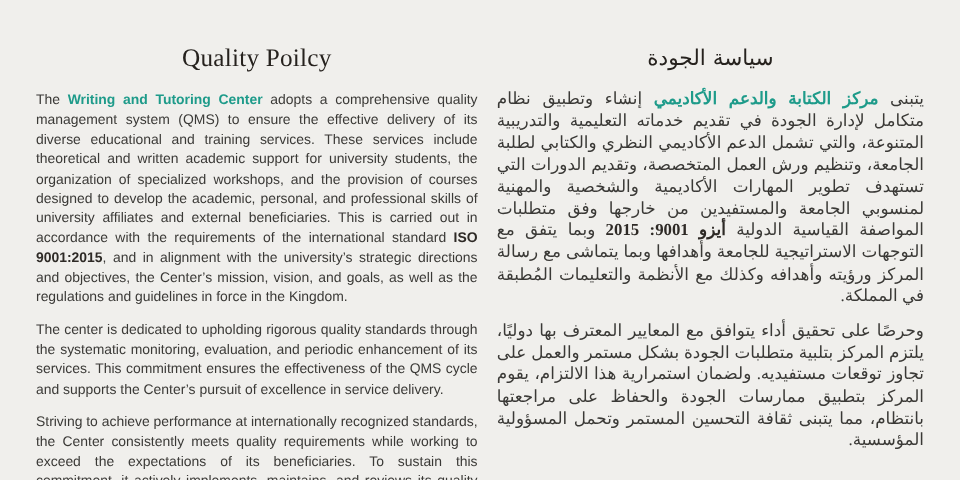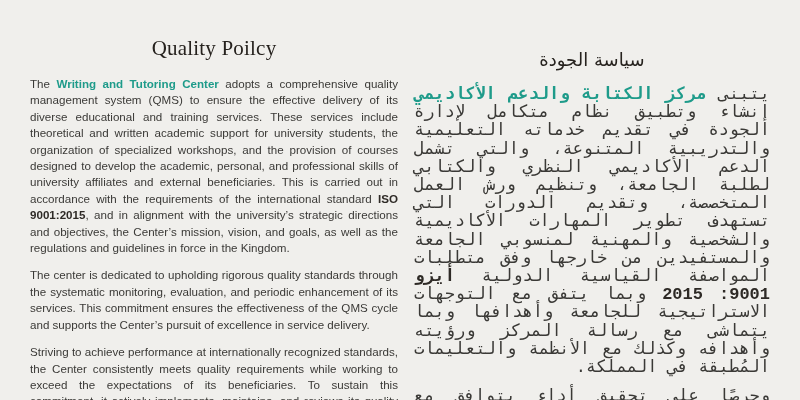"سياسة الجودة" .title-ar { margin: 21px 0 16px 0 -> 10px 0 16px 0 }
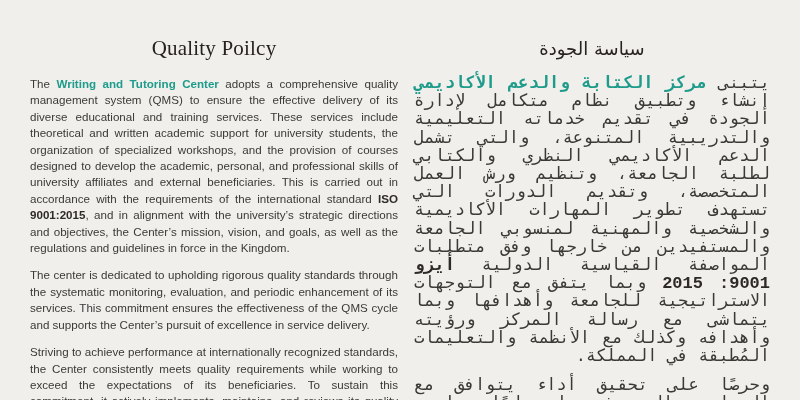"يتبنى مركز الكتابة والدعم الأكاديمي" .col-ar .para { font-family: Liberation Mono, monospace -> Liberation Serif, serif; font-size: 17px -> 14px }
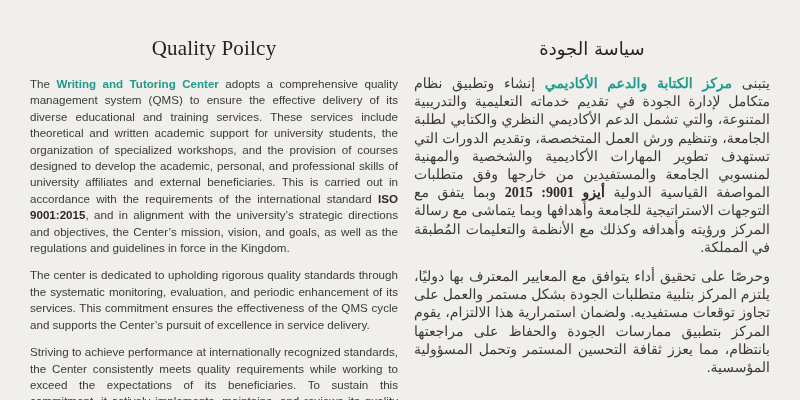"وحرصًا على تحقيق أداء يتوافق" p.para { text: يعزز -> يتبنى }
